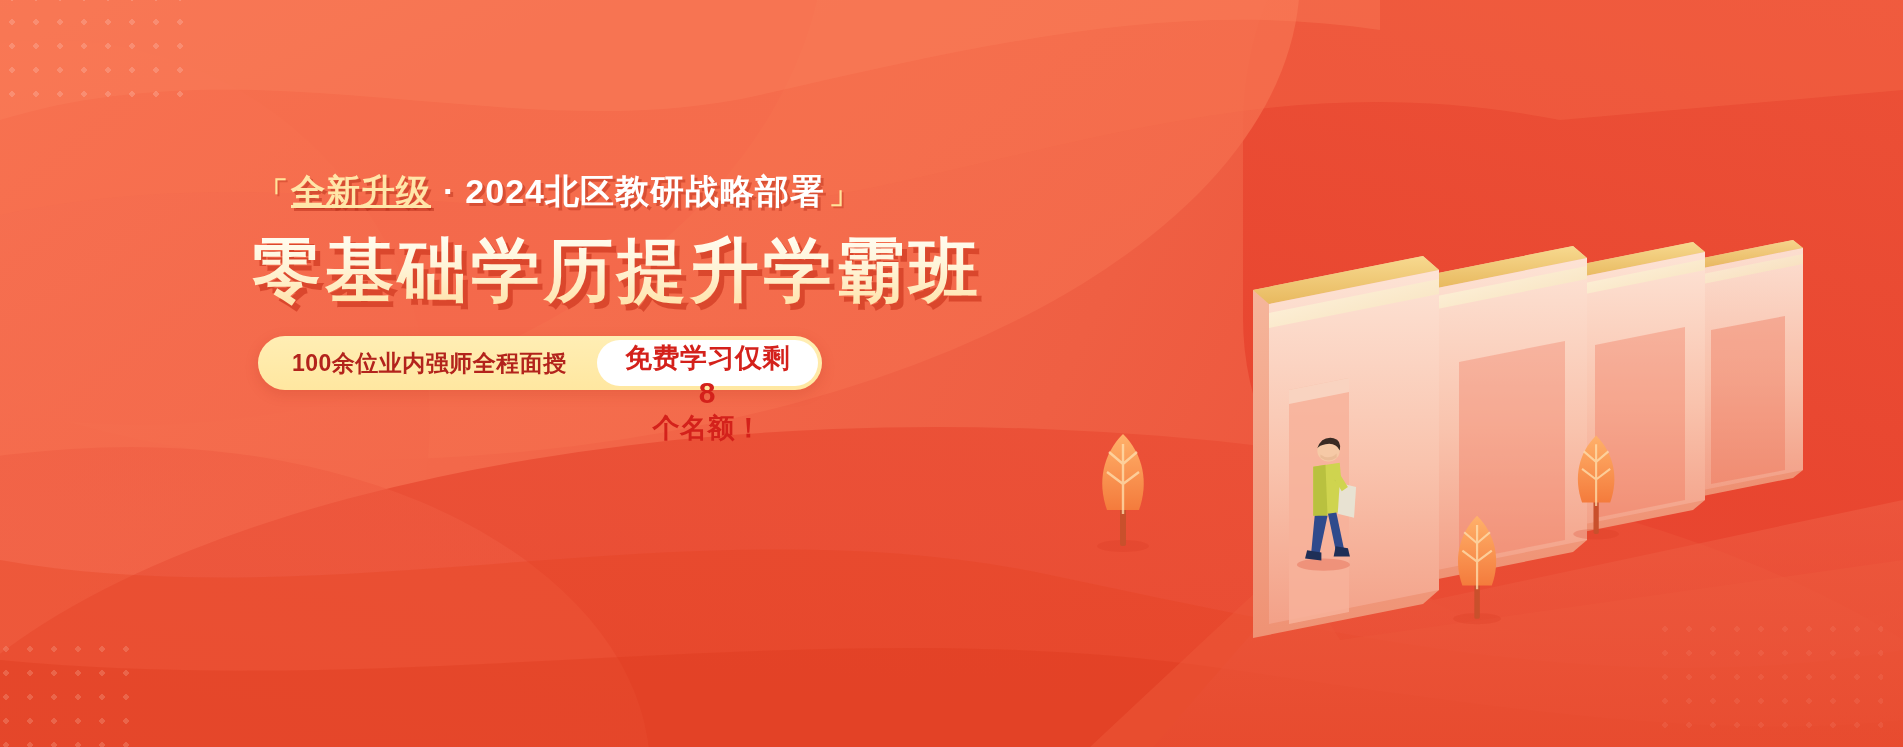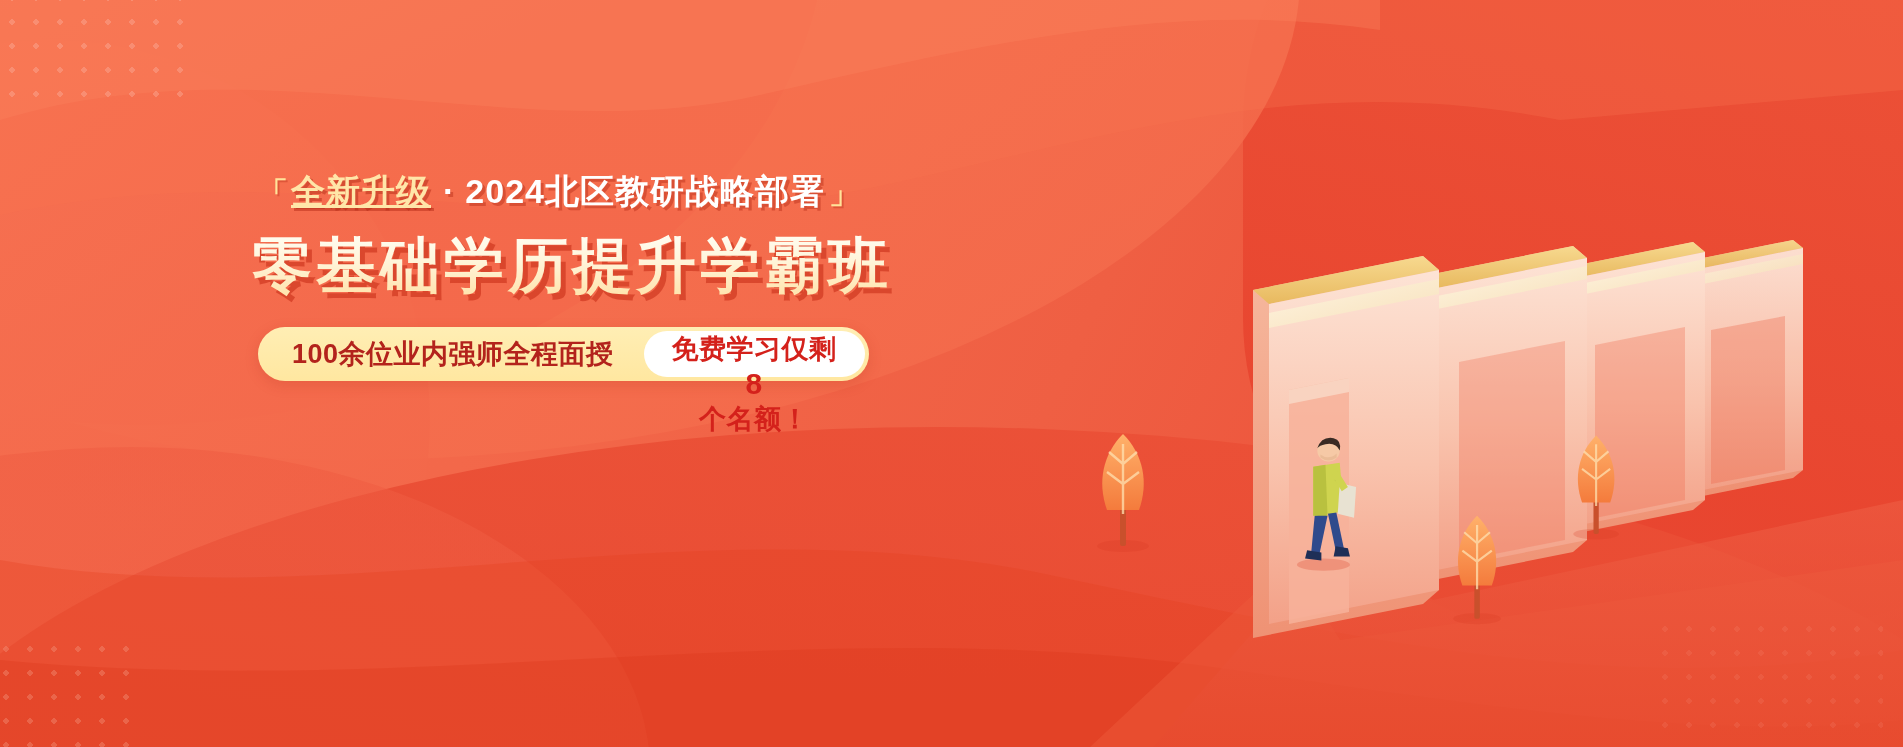"零基础学历提升学霸班" .headline { font-size: 60px -> 69px }
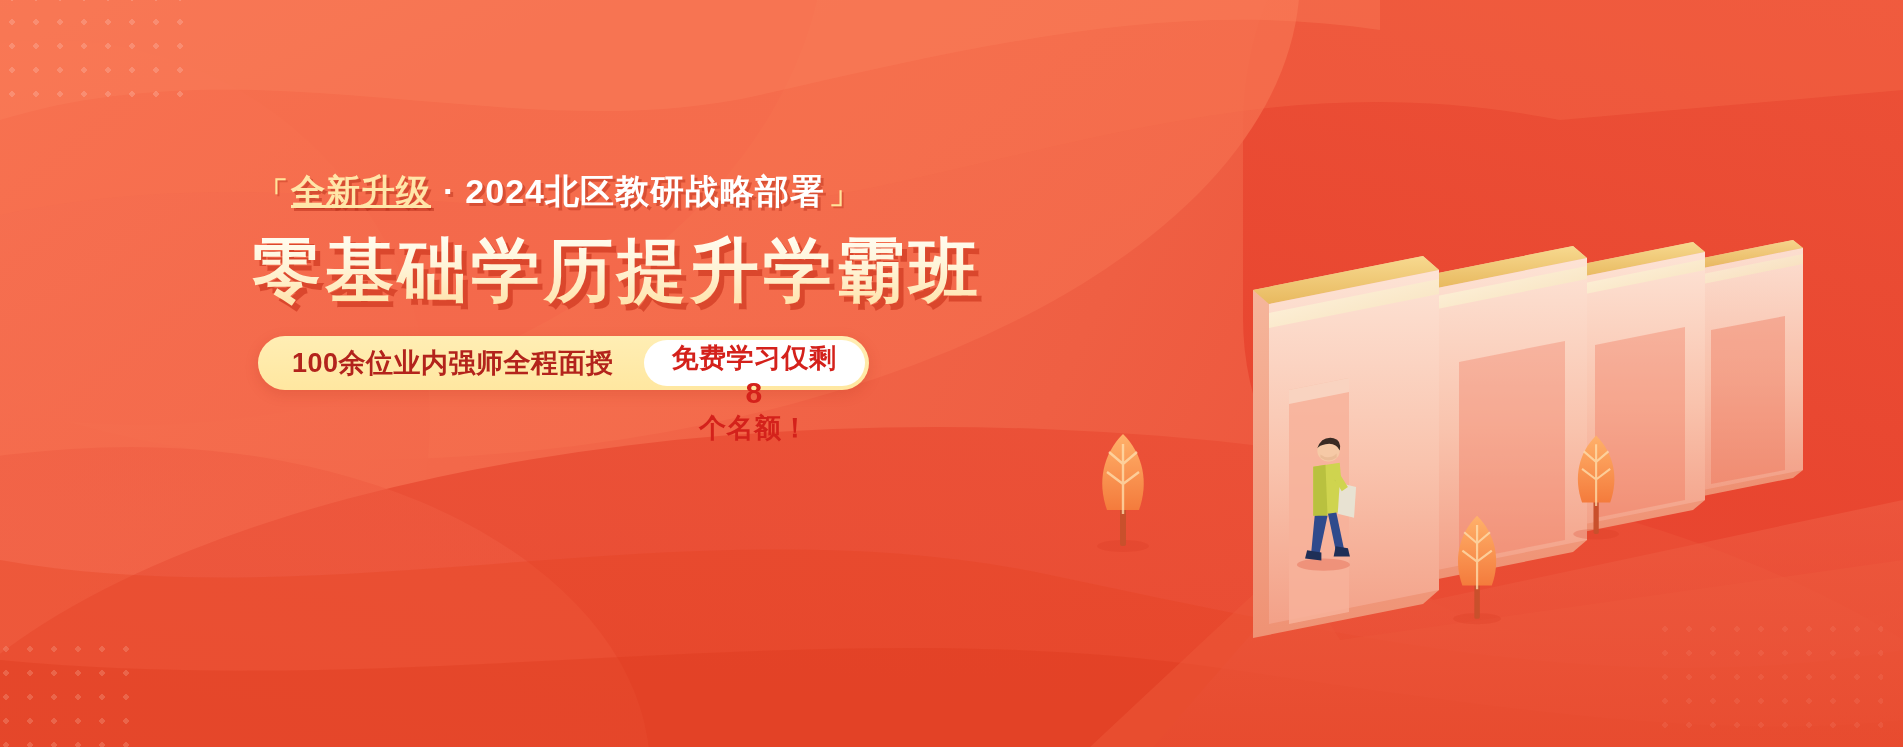"100余位业内强师全程面授" .badge-left { font-size: 27px -> 23px }
